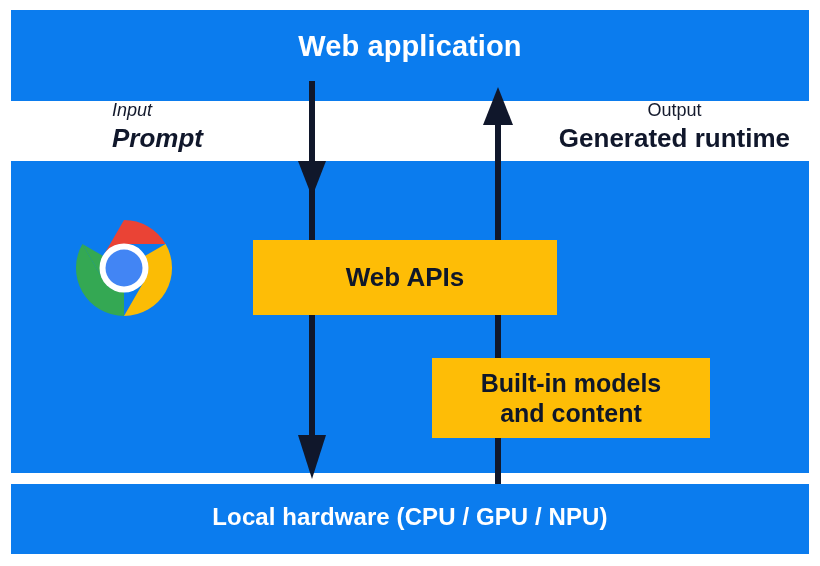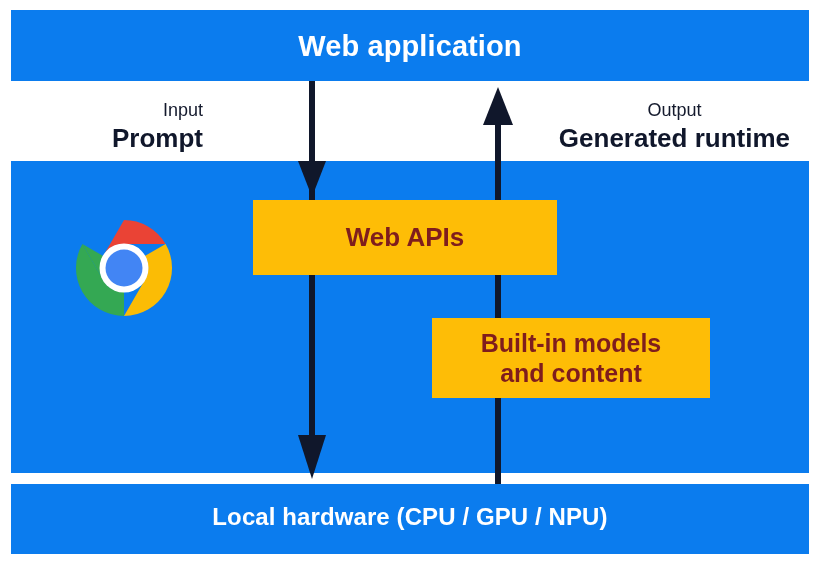"Web application" #band-web-application { height: 71px -> 91px }
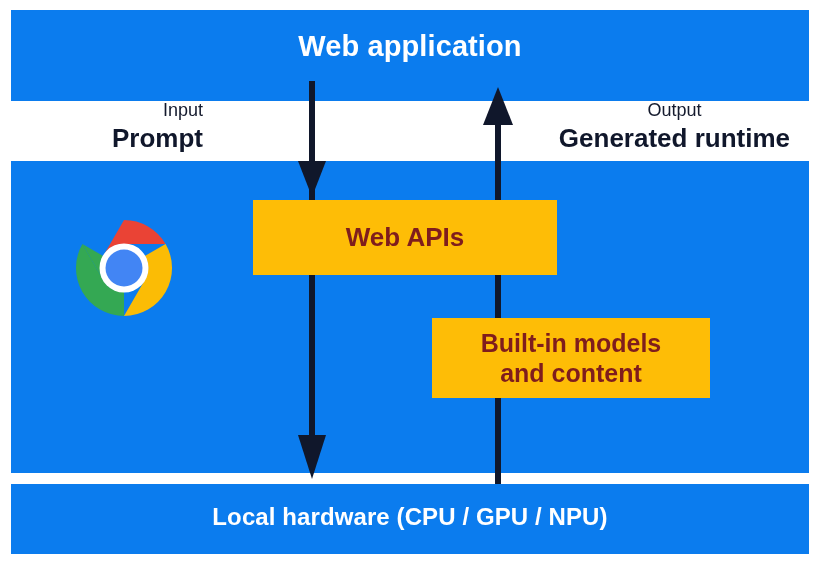"Input" #caption-input { font-style: none -> italic; text-align: right -> left }
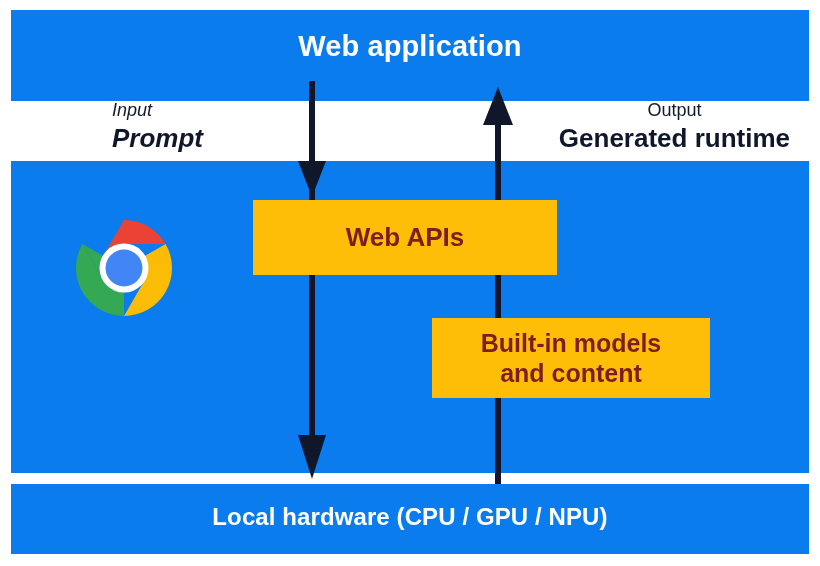"Web APIs" .yellow-box { color: #7f1d1d -> #0f172a; margin-top: none -> 40px }
